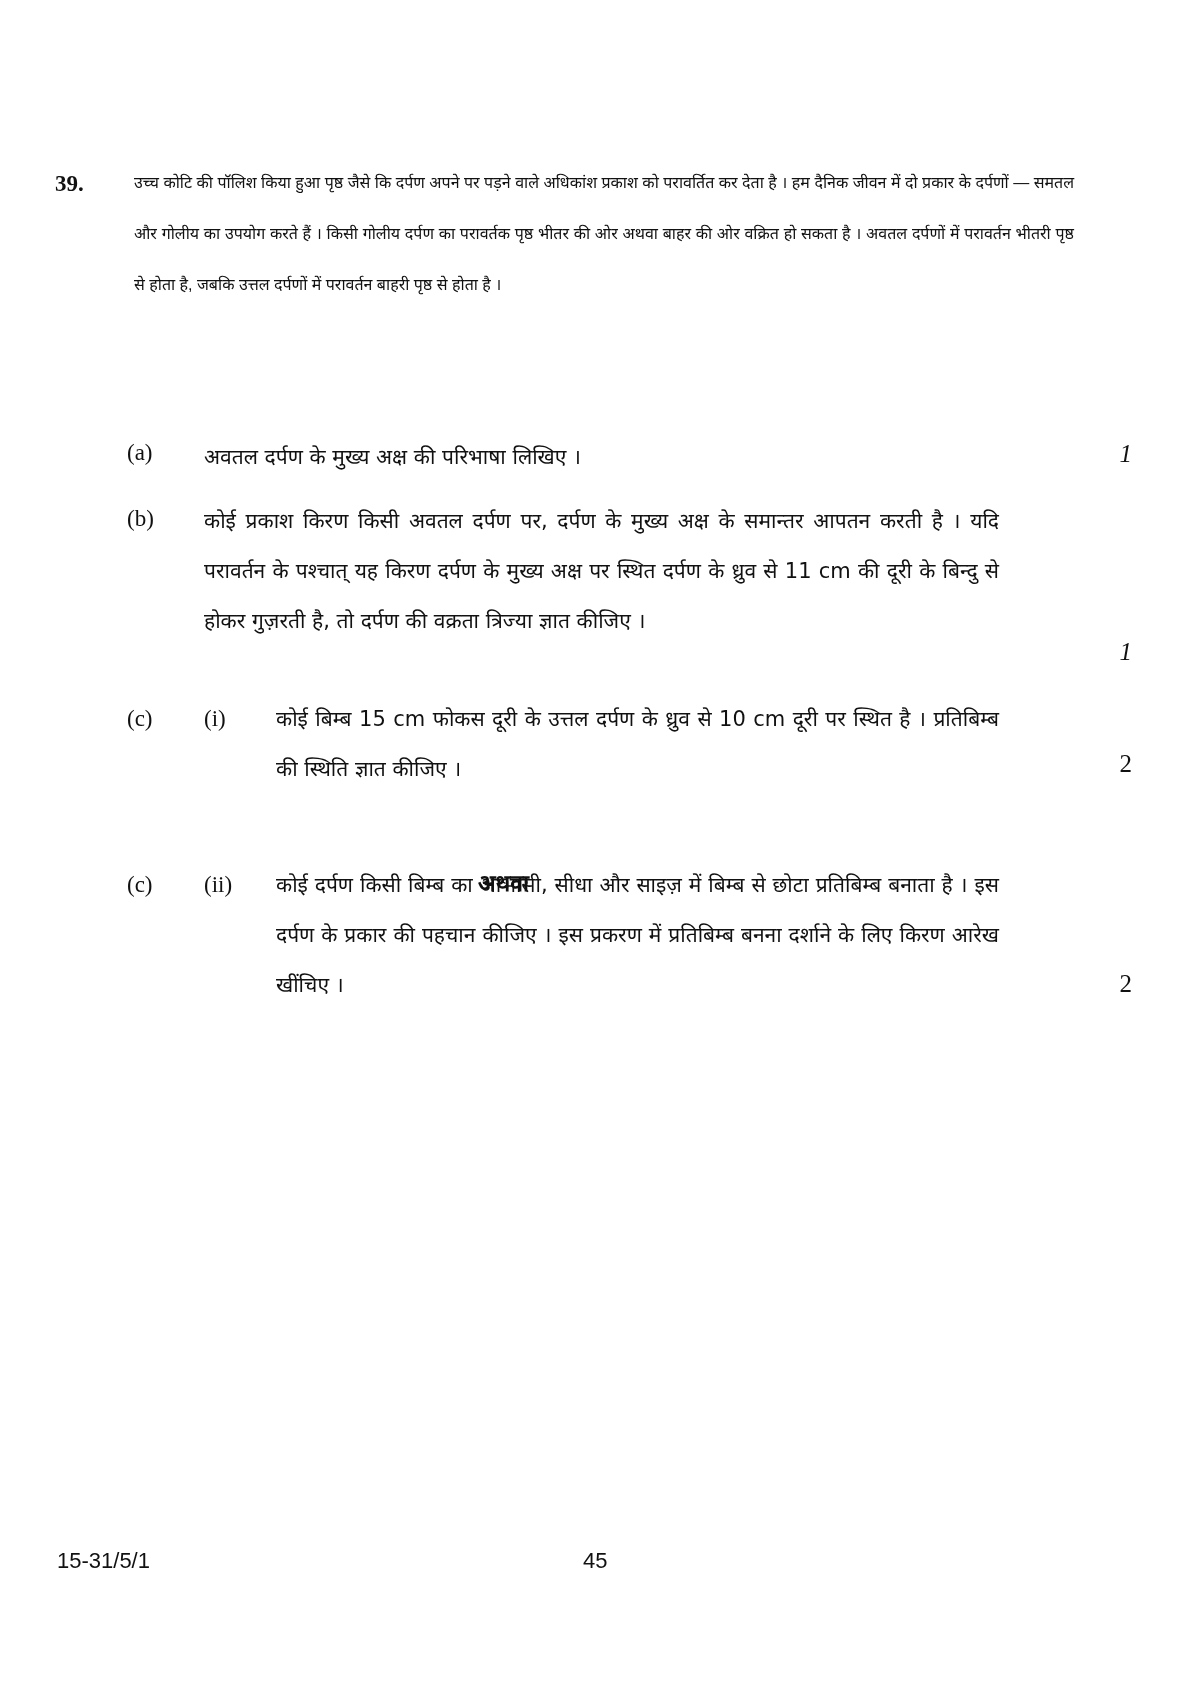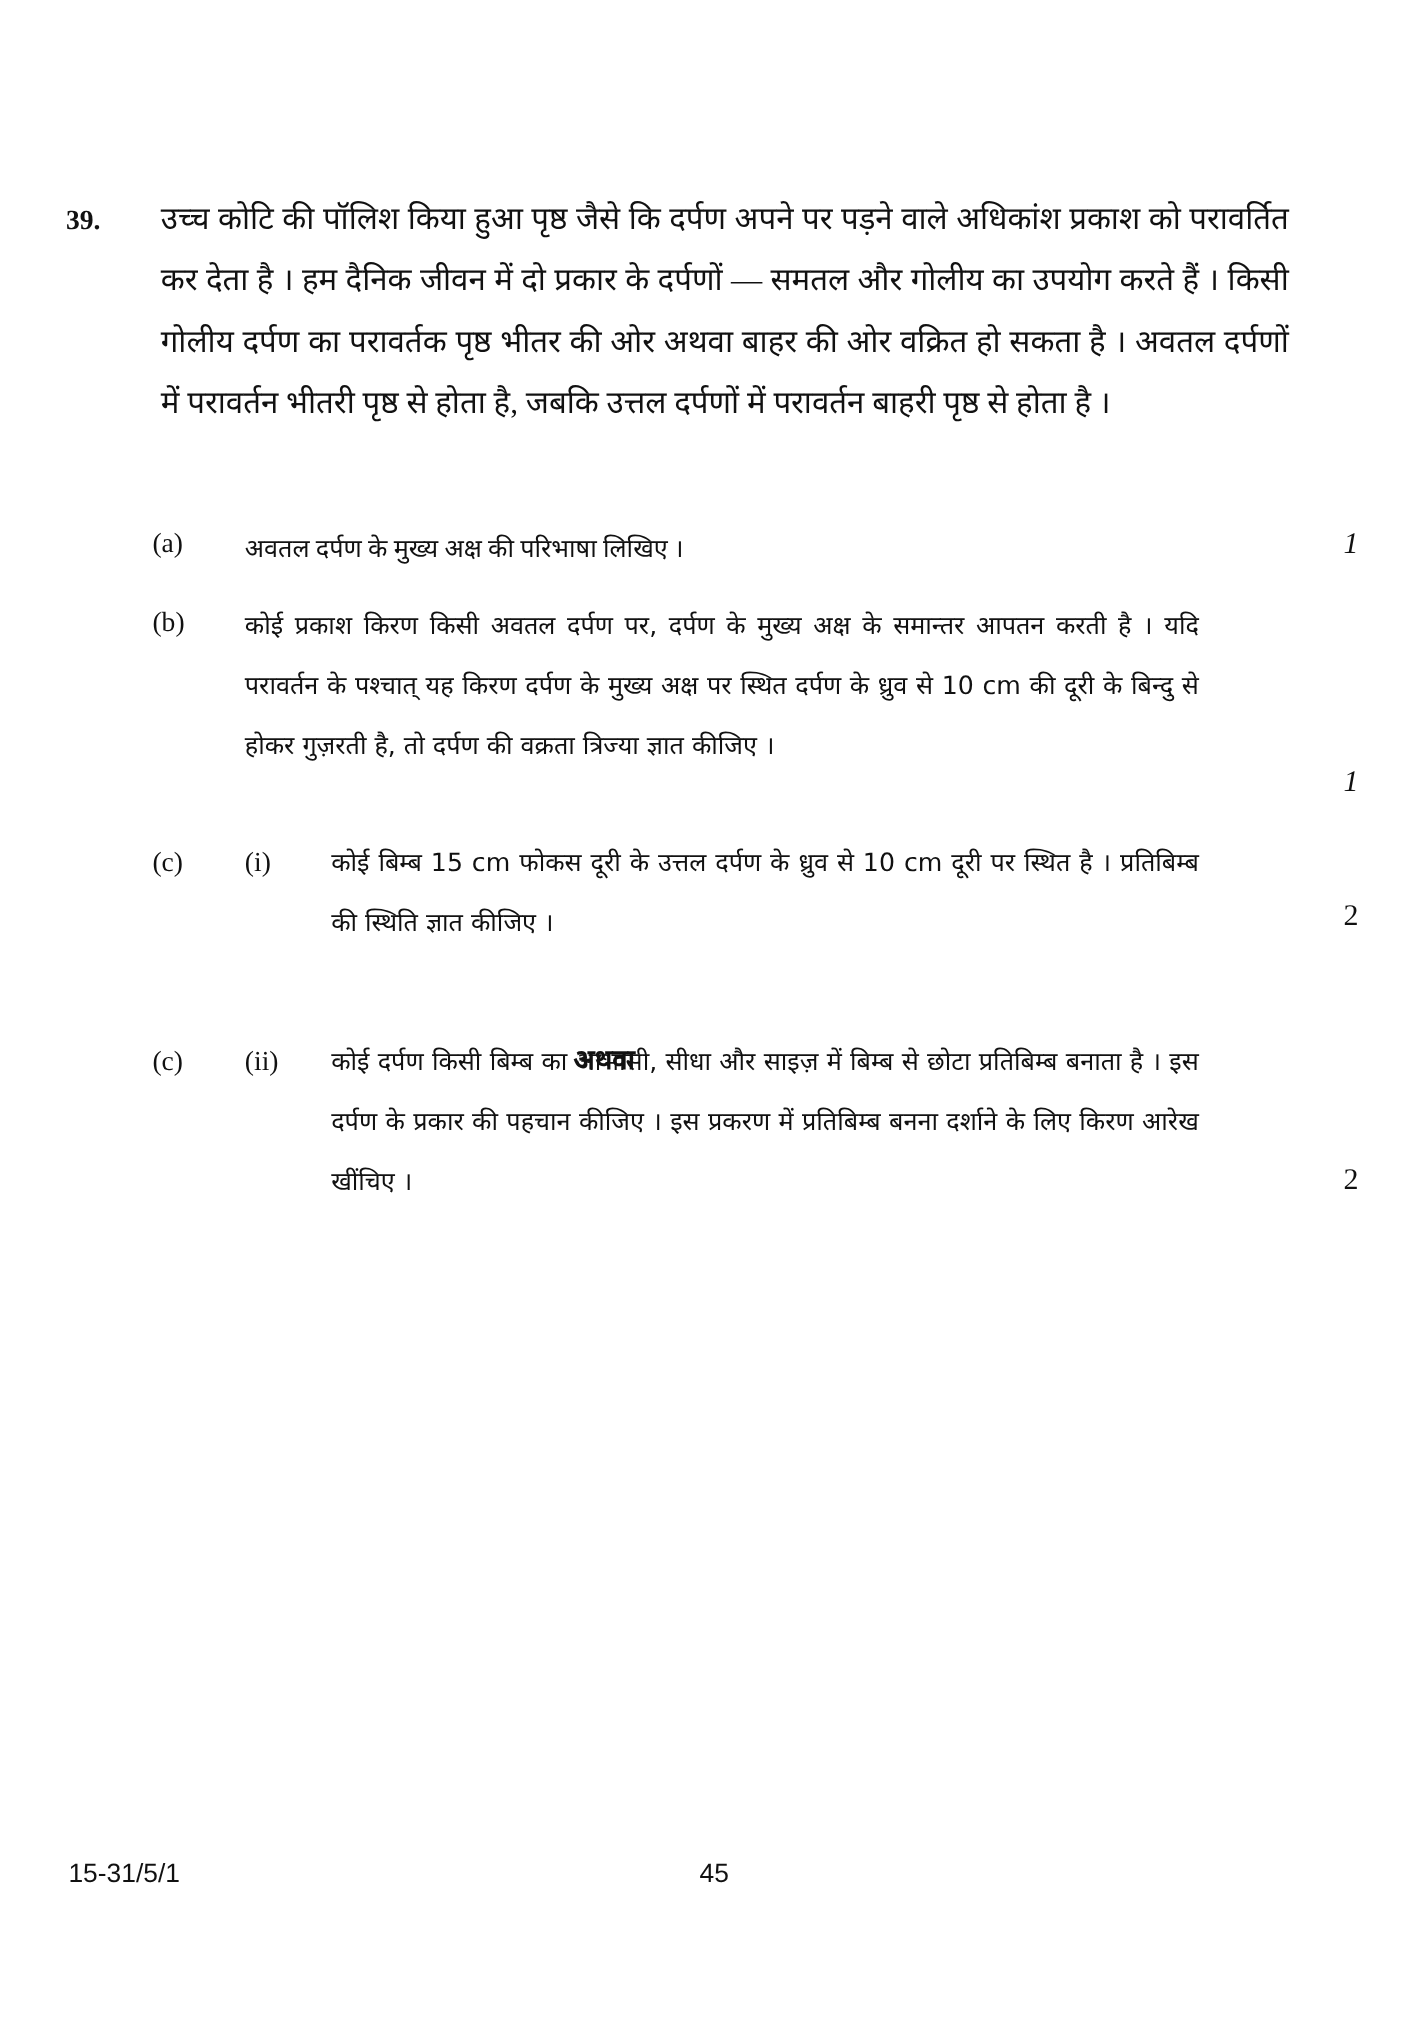"उच्च कोटि की पॉलिश किया" .para { font-family: Liberation Serif, serif -> Liberation Sans, sans-serif; font-size: 26px -> 16px }
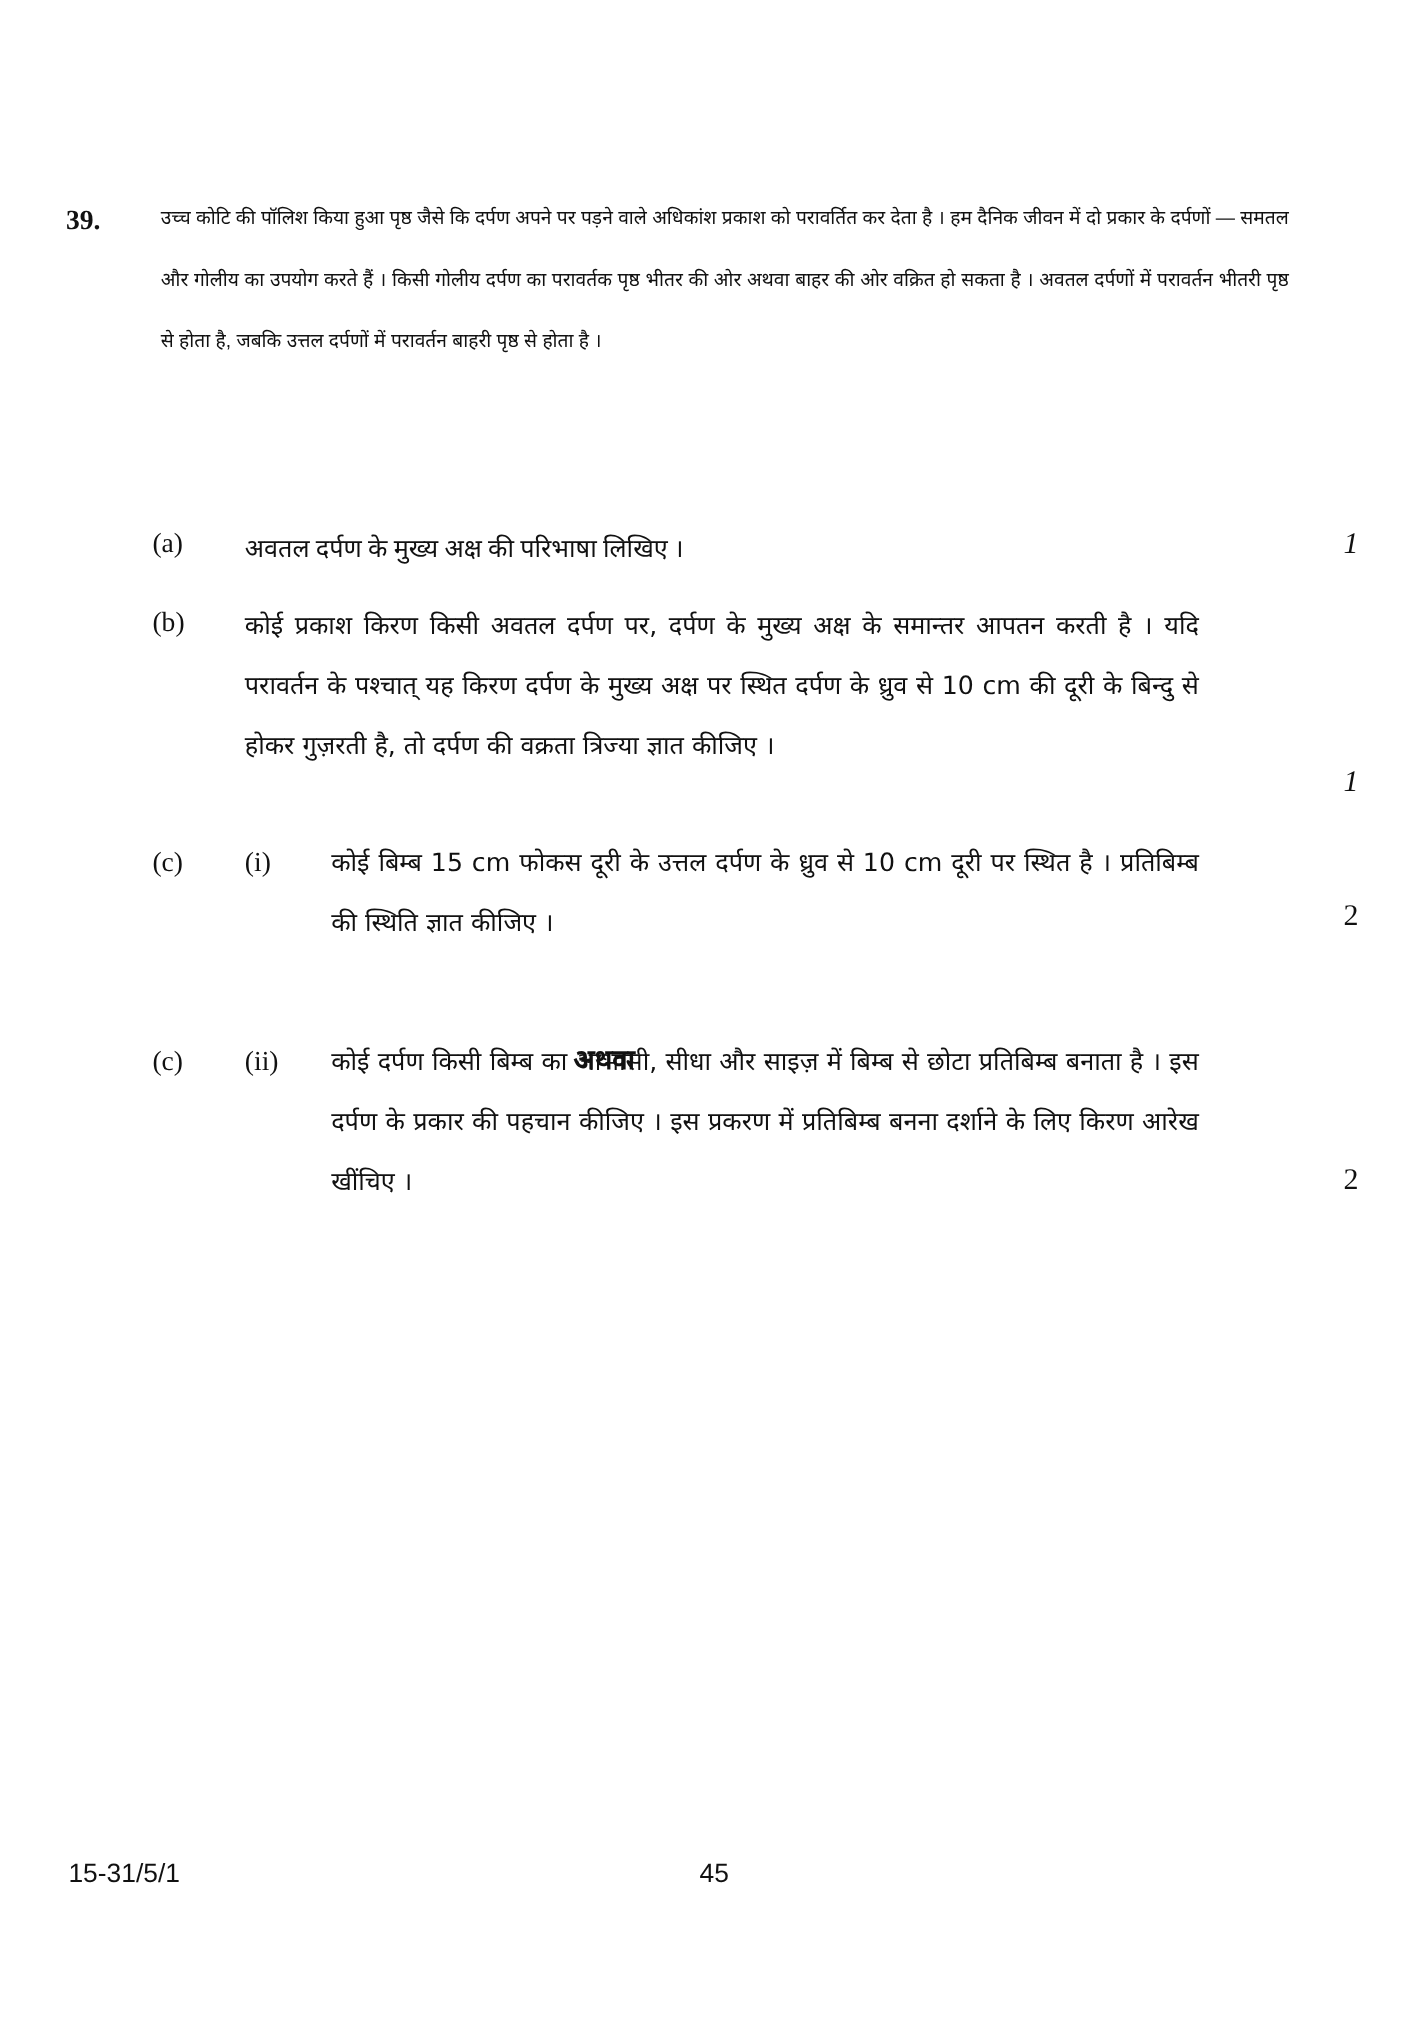"अवतल दर्पण के मुख्य अक्ष" span.txt { font-family: Liberation Serif, serif -> none }
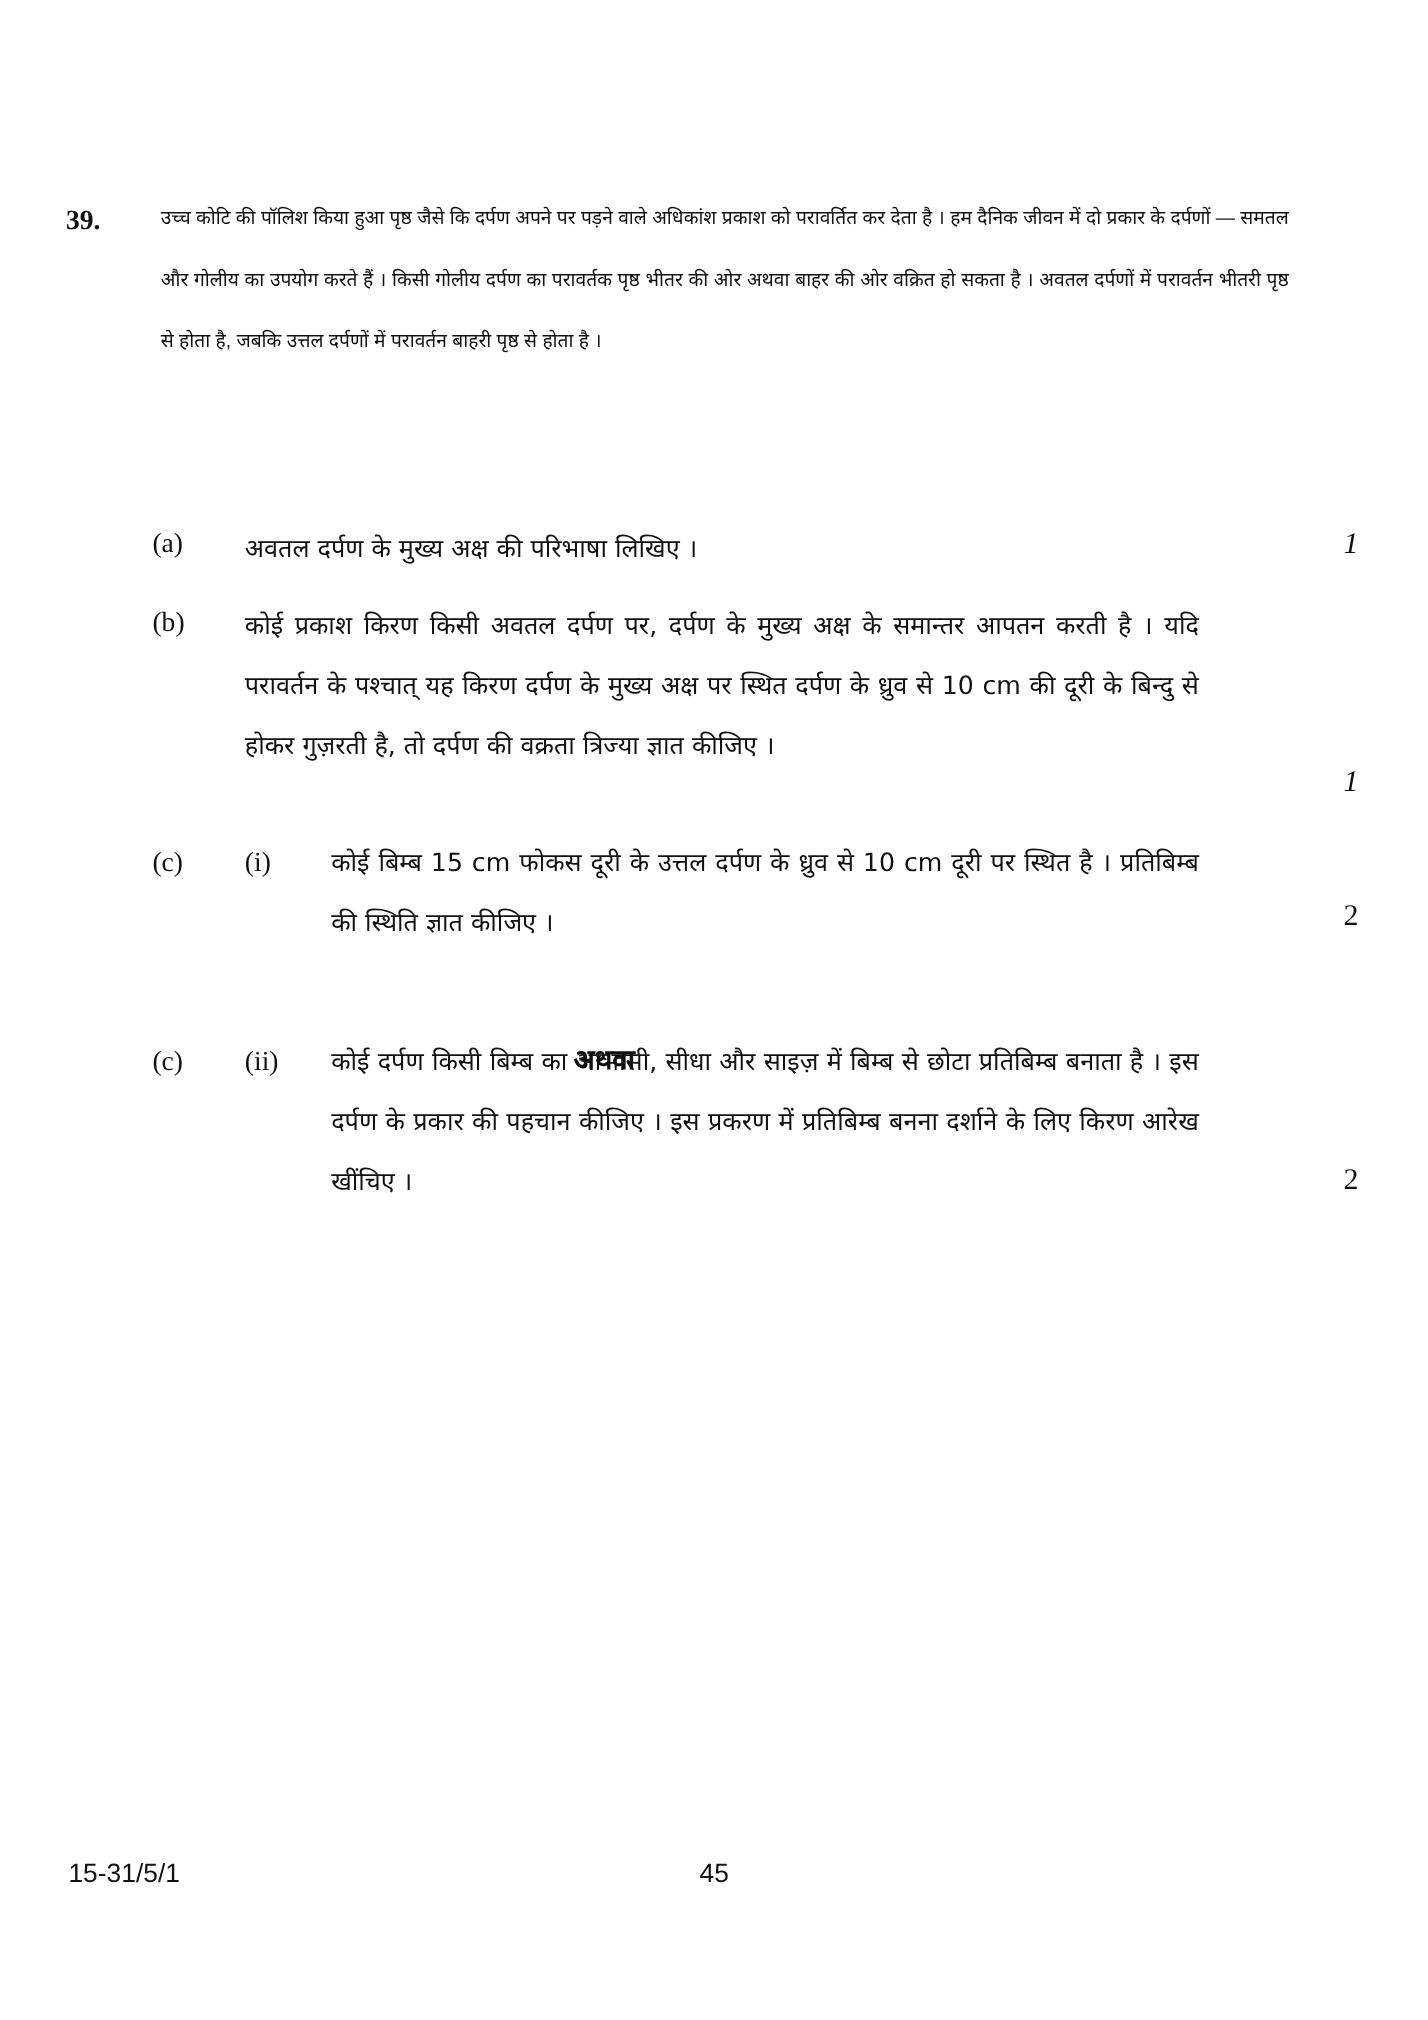"कोई प्रकाश किरण किसी अवतल" span.txt { text: 10 -> 11 }
